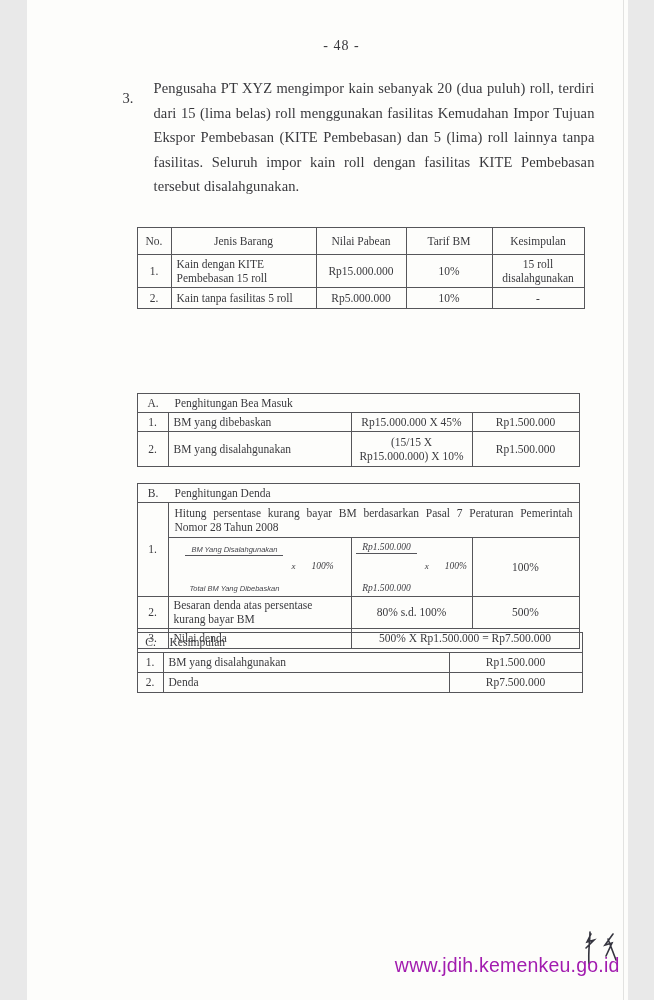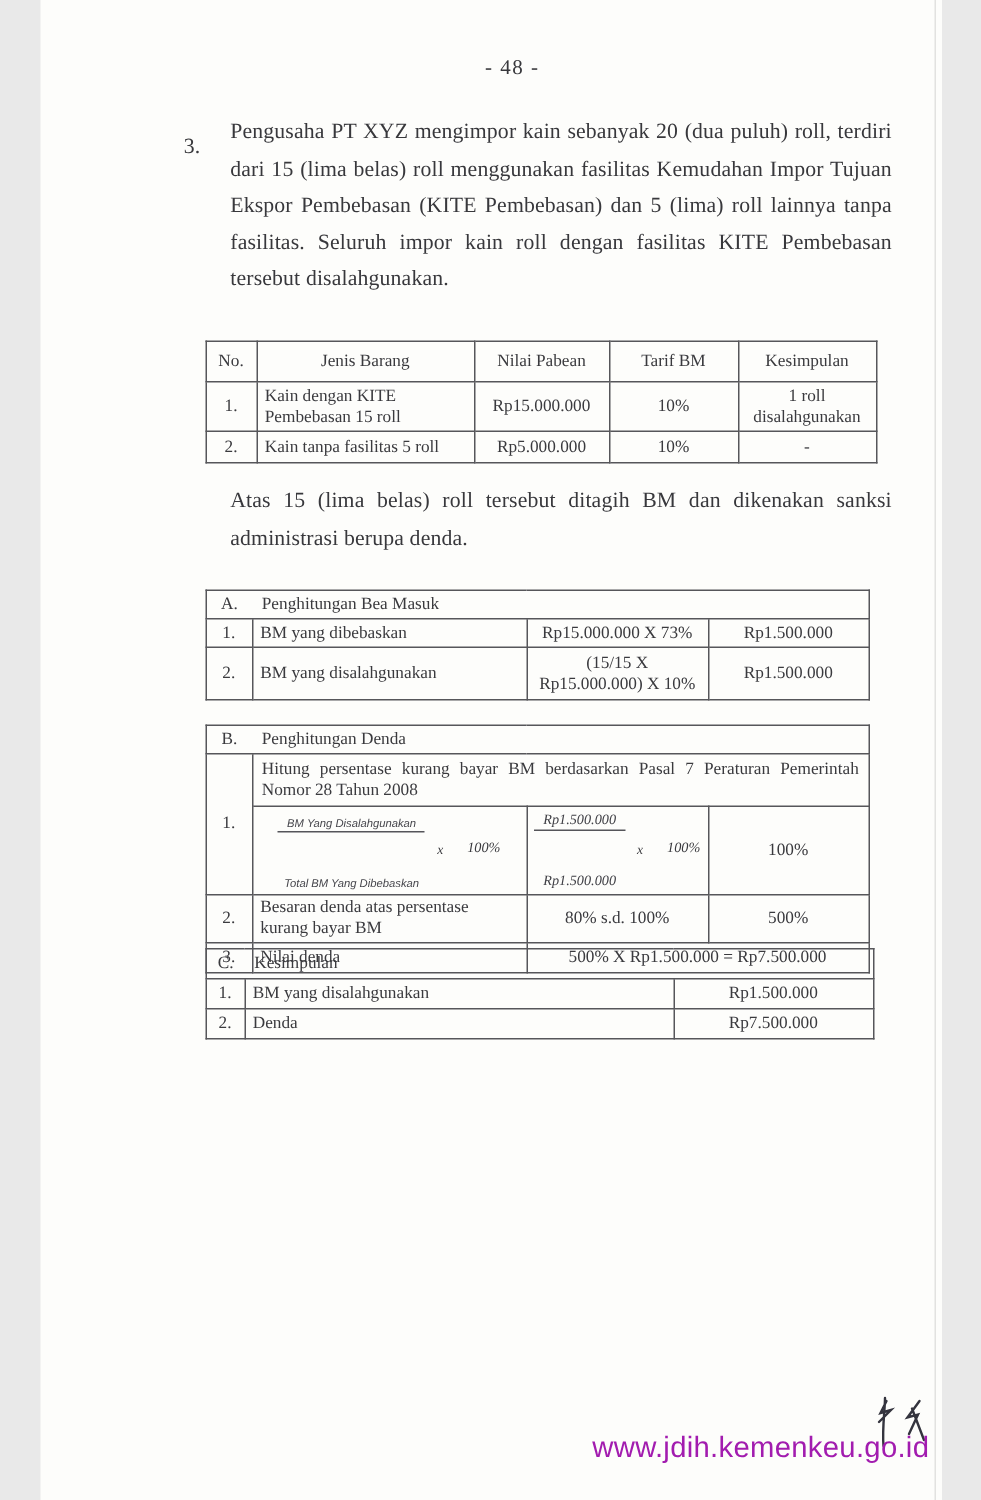"1 roll disalahgunakan" td.center { text: 1 -> 15 }
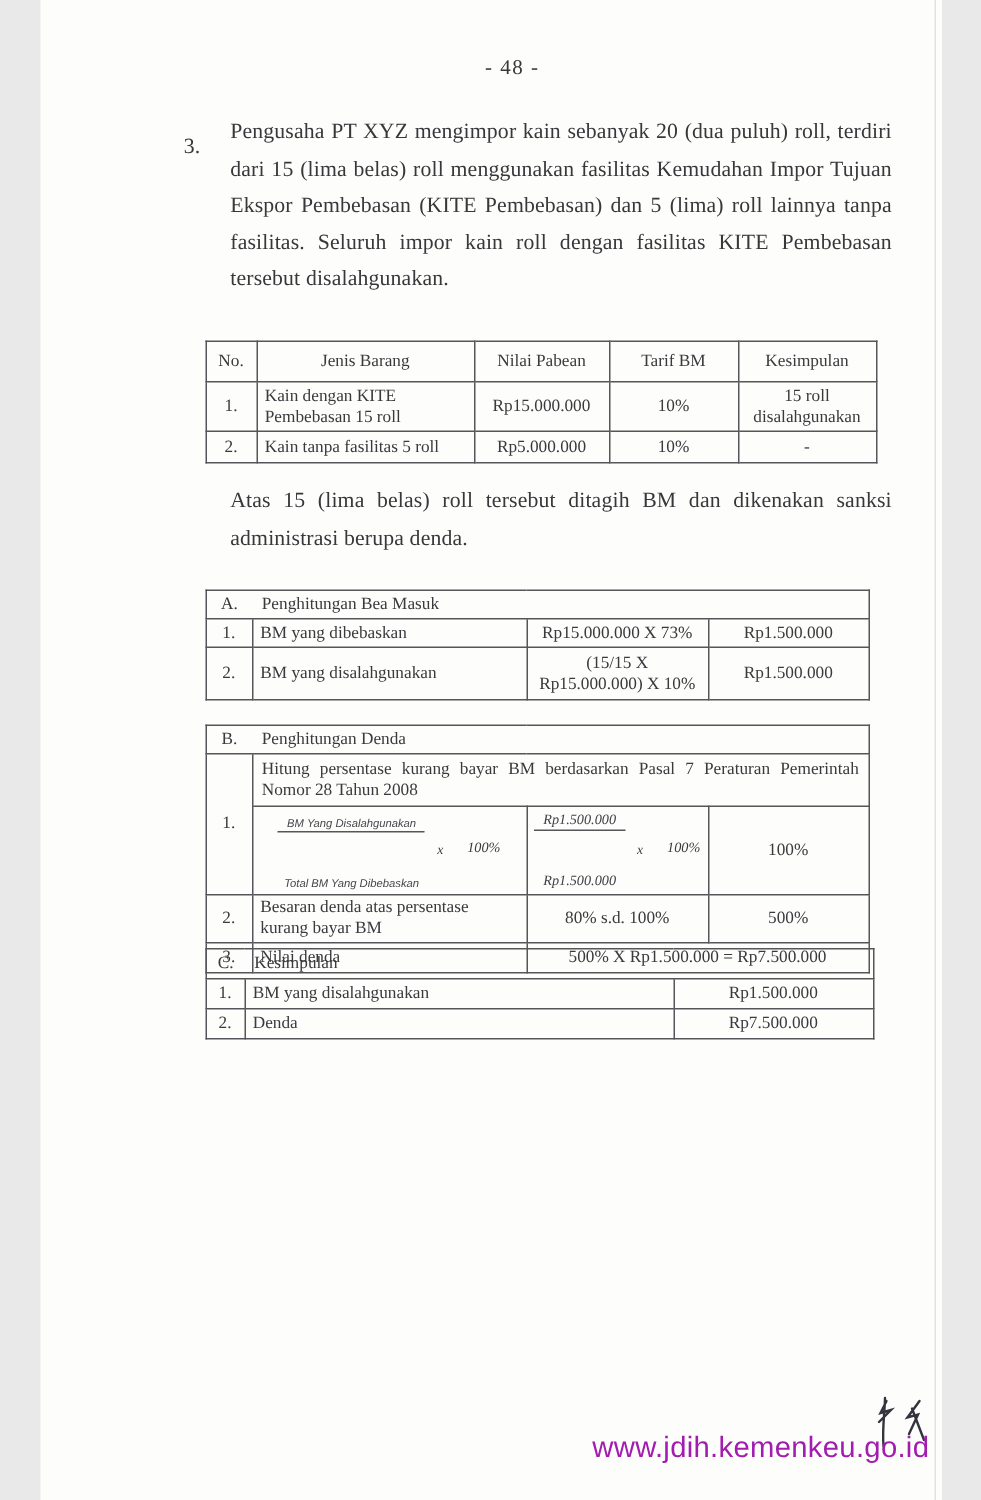"Atas 15 (lima belas) roll" div.para { html: <div>Atas 15 (lima belas) roll tersebut ditagih BM dan dikenakan sanksi administrasi berupa denda.</div> -> none }
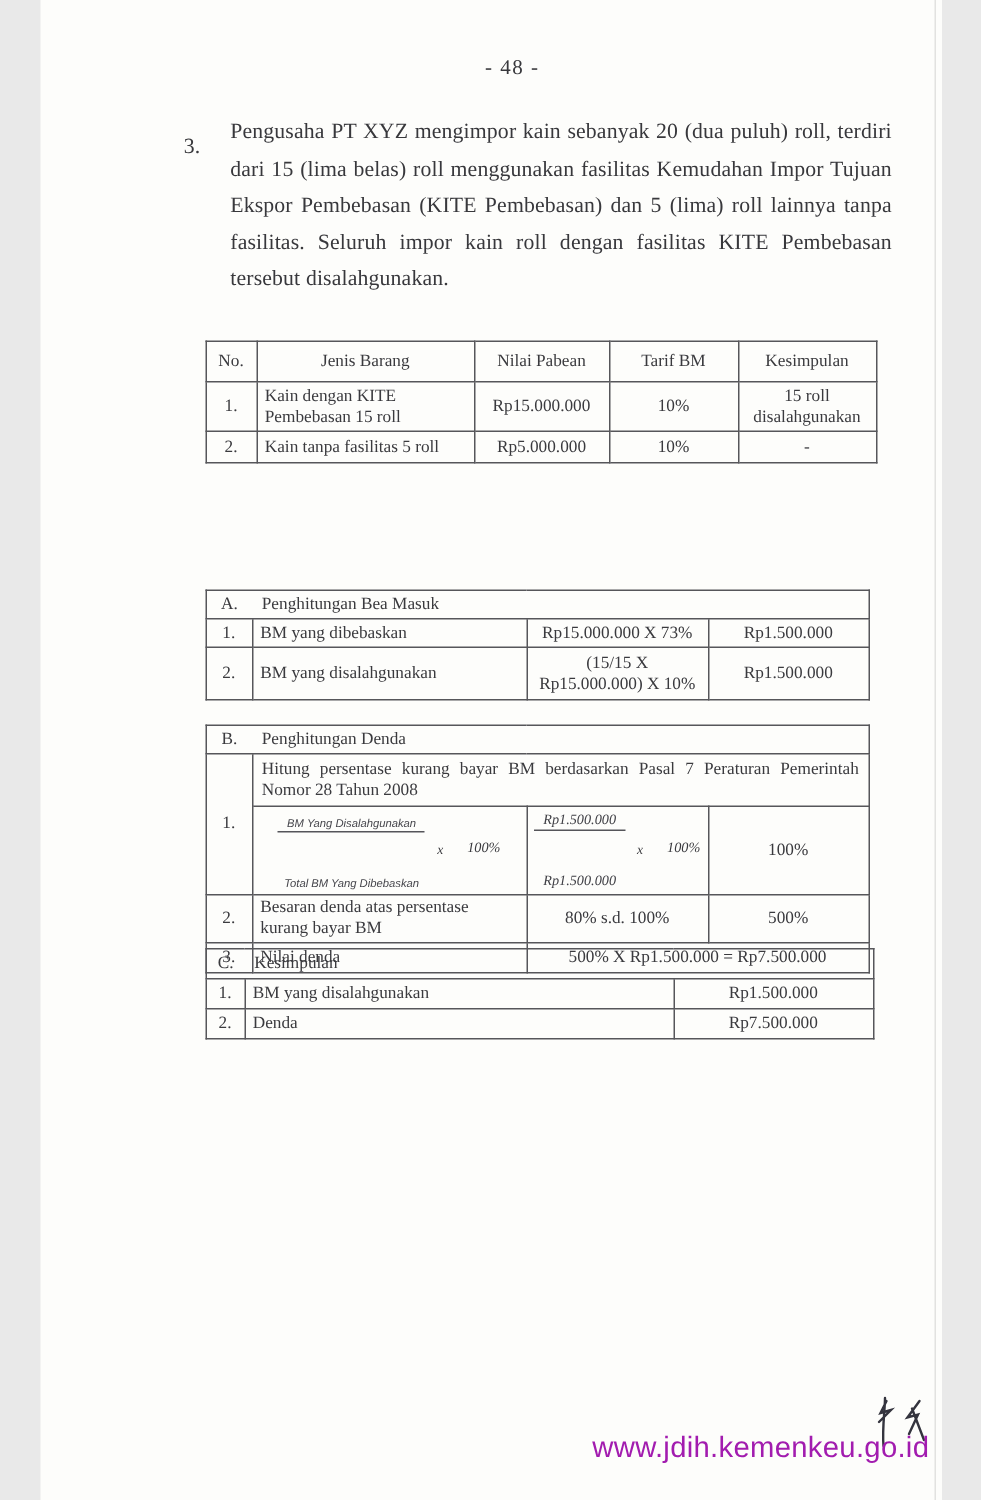"Rp15.000.000 X 73%" td.center { text: 73% -> 45% }
